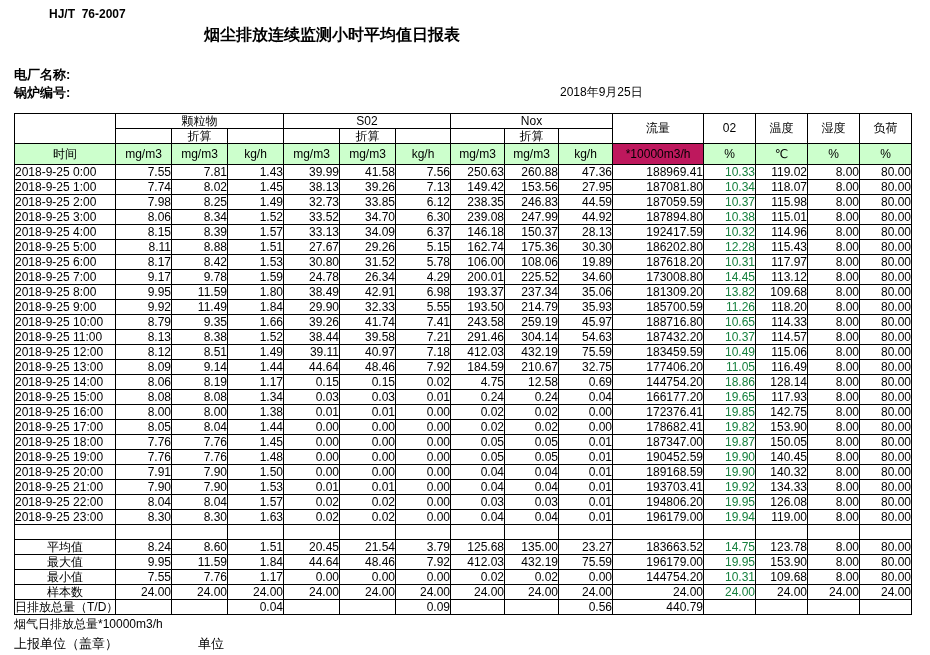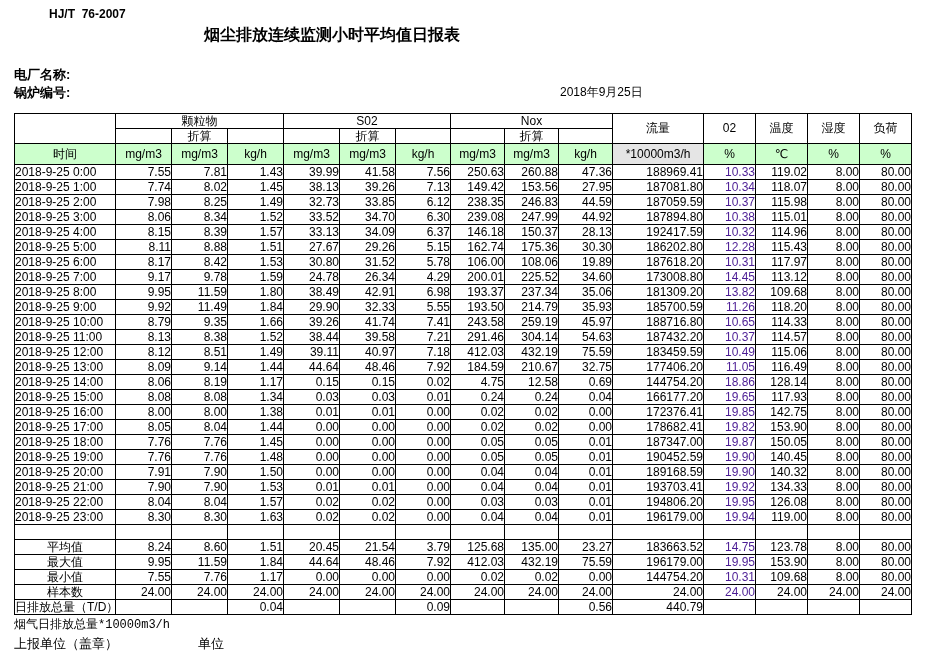"*10000m3/h" td.green { background: #e5e5e5 -> #be185d }
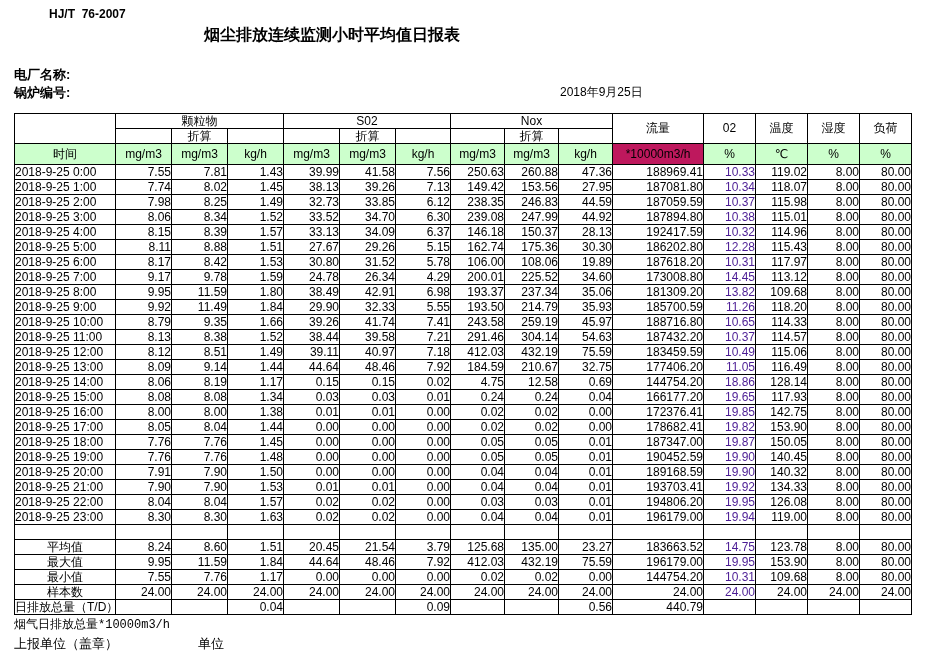"10.33" tbody td:nth-child(12) { color: #4c1d95 -> #15803d }
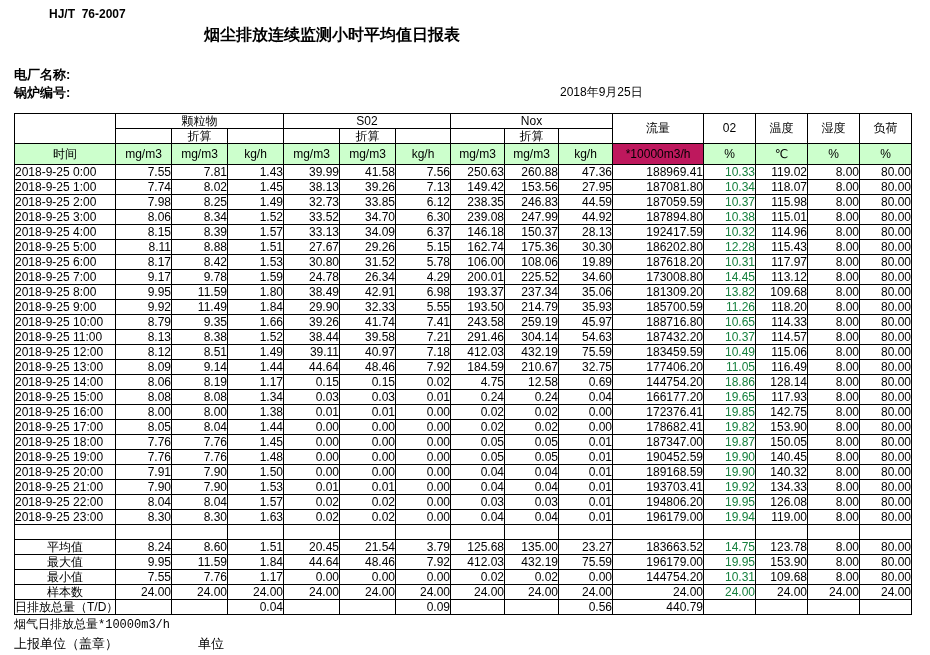"烟气日排放总量*10000m3/h" #footer-note { font-family: Liberation Mono, monospace -> none }
